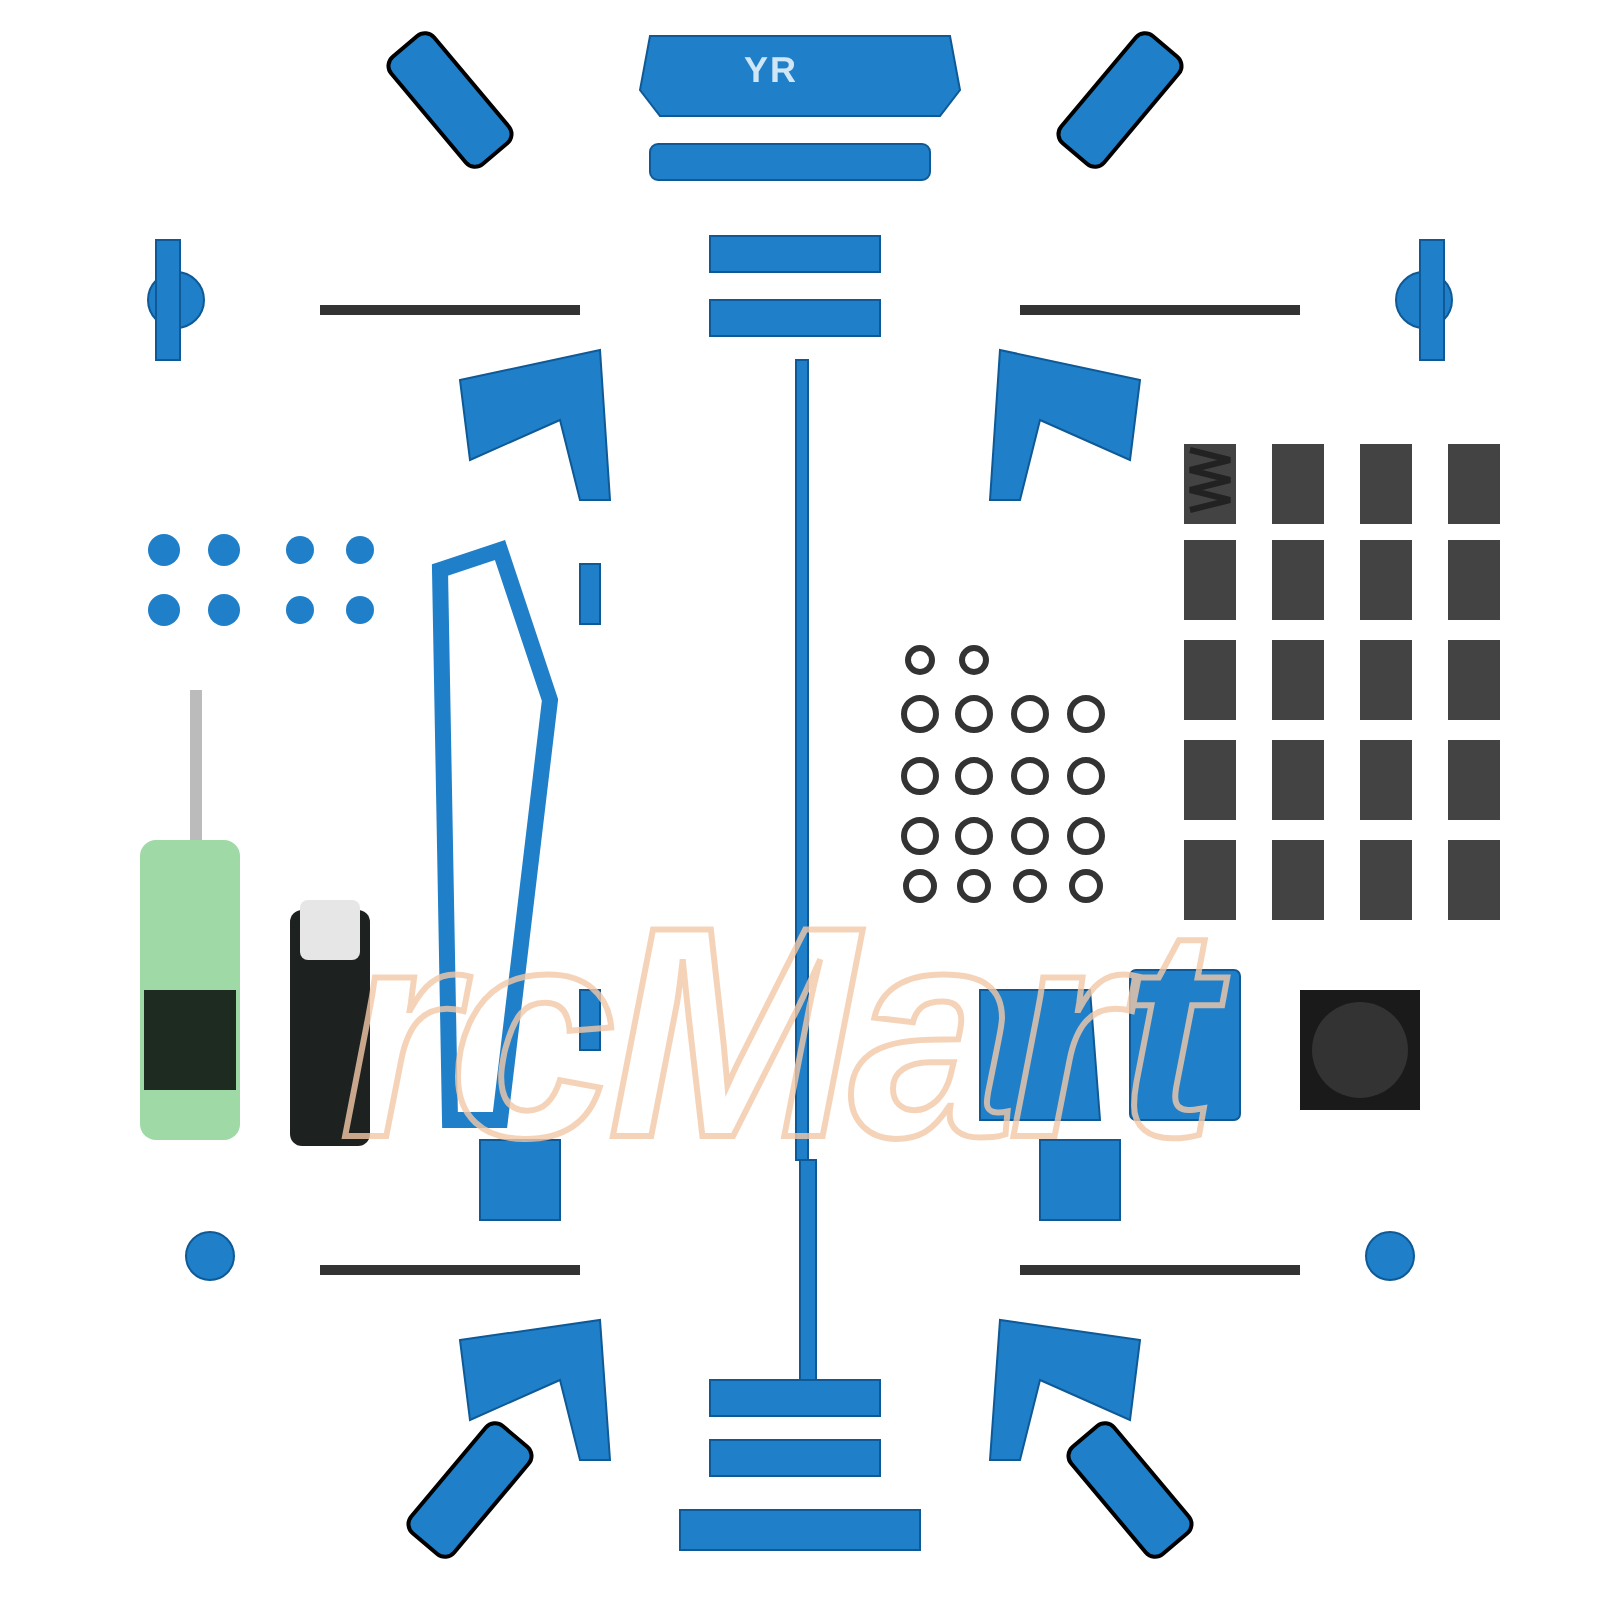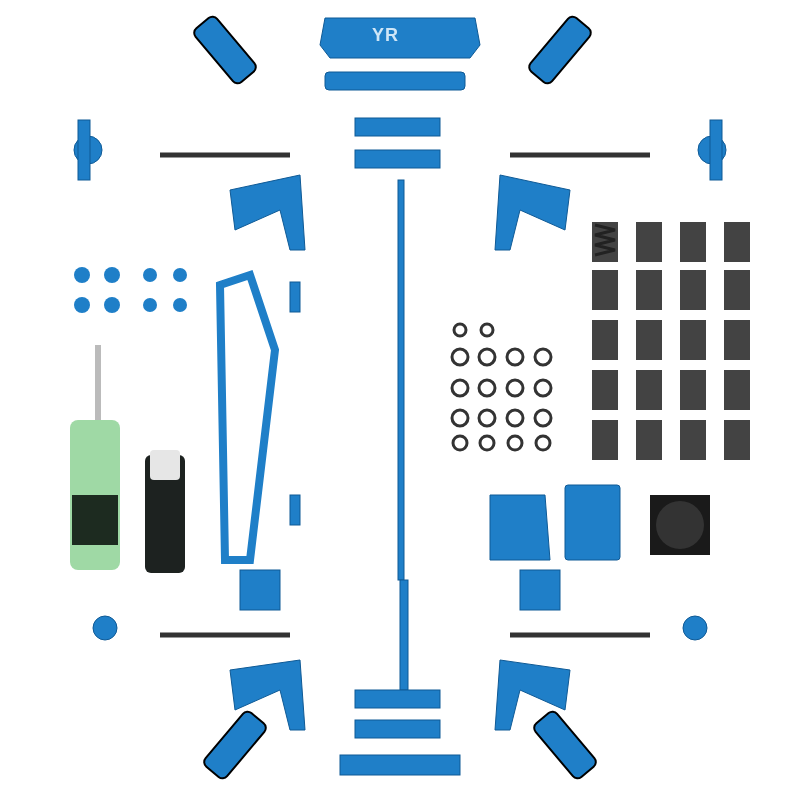"rcMart" div.wm { html: none -> <div>rcMart</div> }
